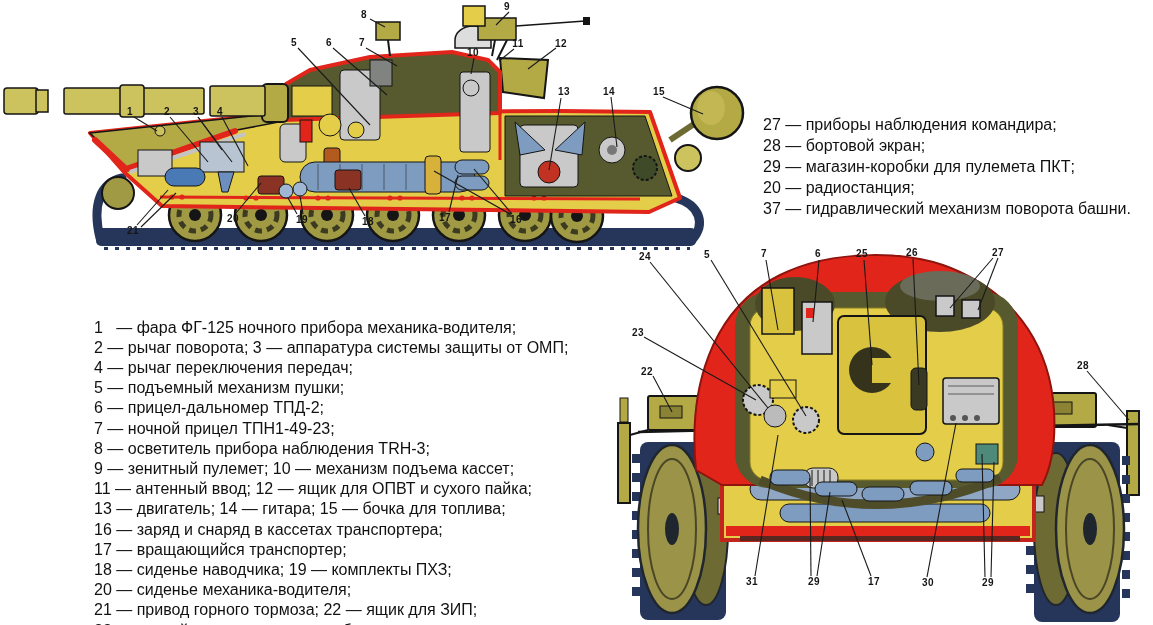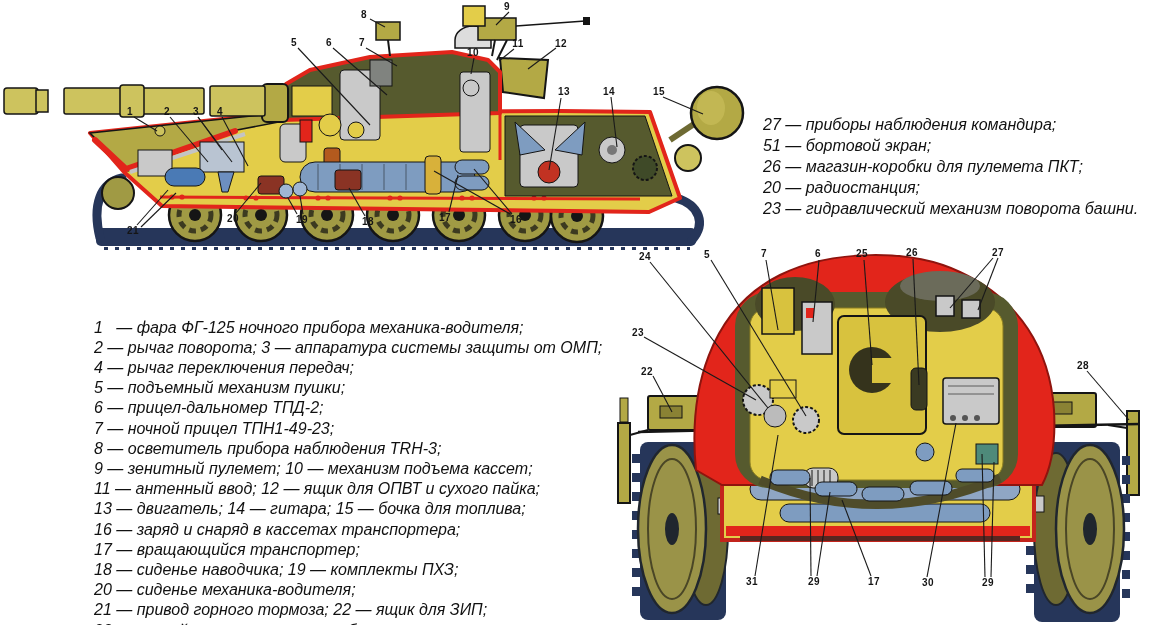"27 — приборы наблюдения командира;" .legend-line { font-style: italic -> none }
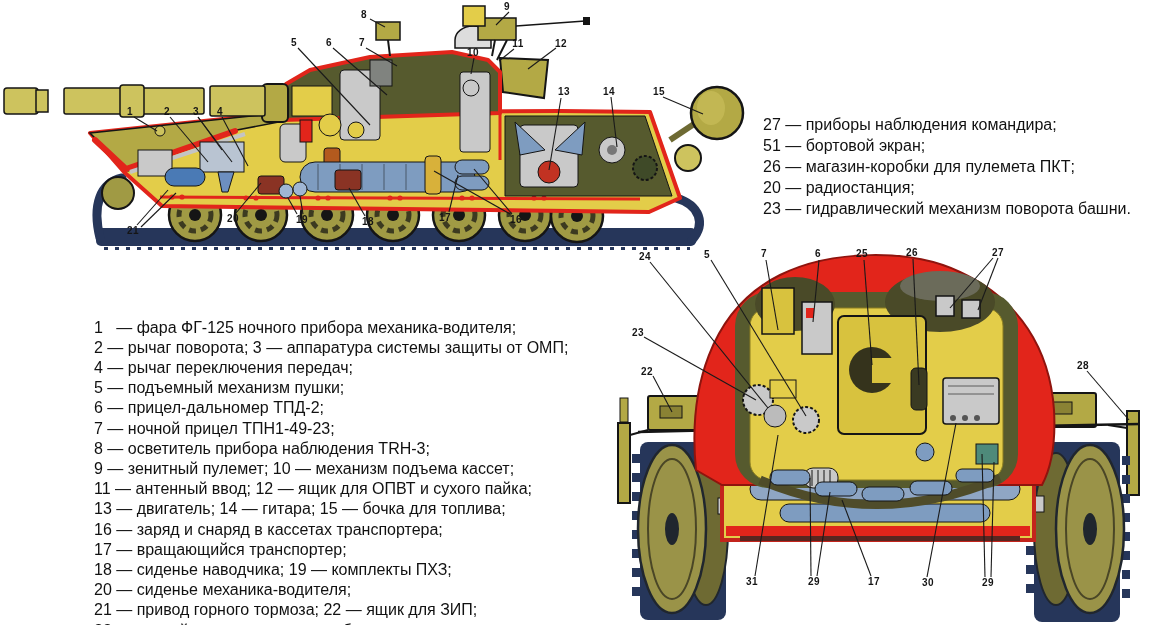"51 — бортовой экран;" div.legend-line { text: 51 -> 28 }
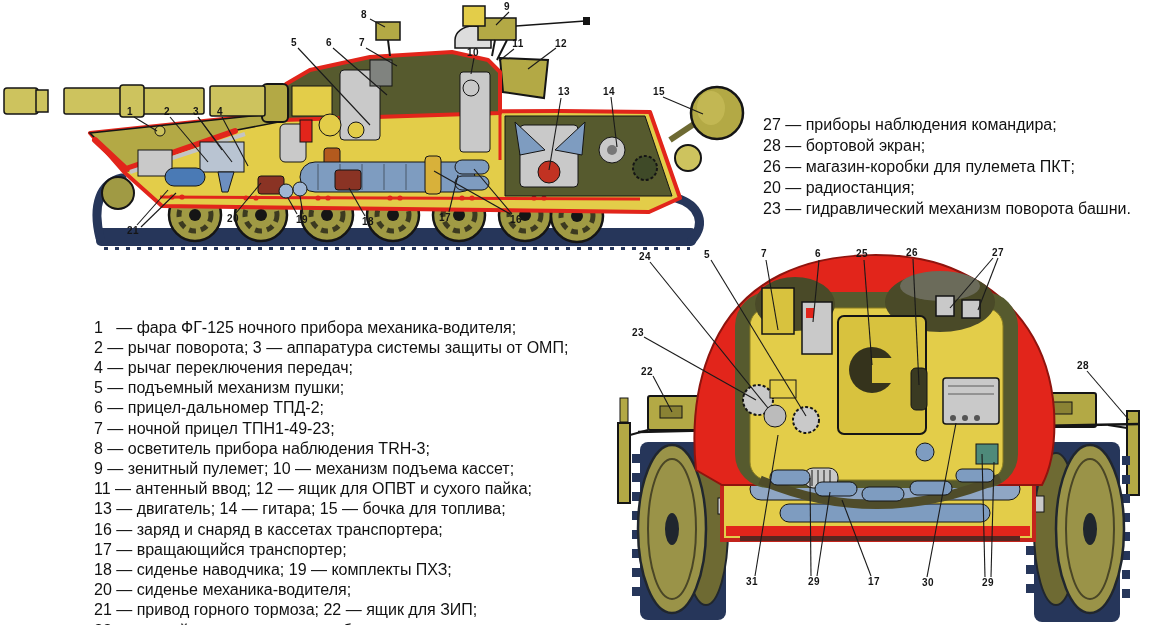"26 — магазин-коробки для пулемета" div.legend-line { text: 26 -> 29 }
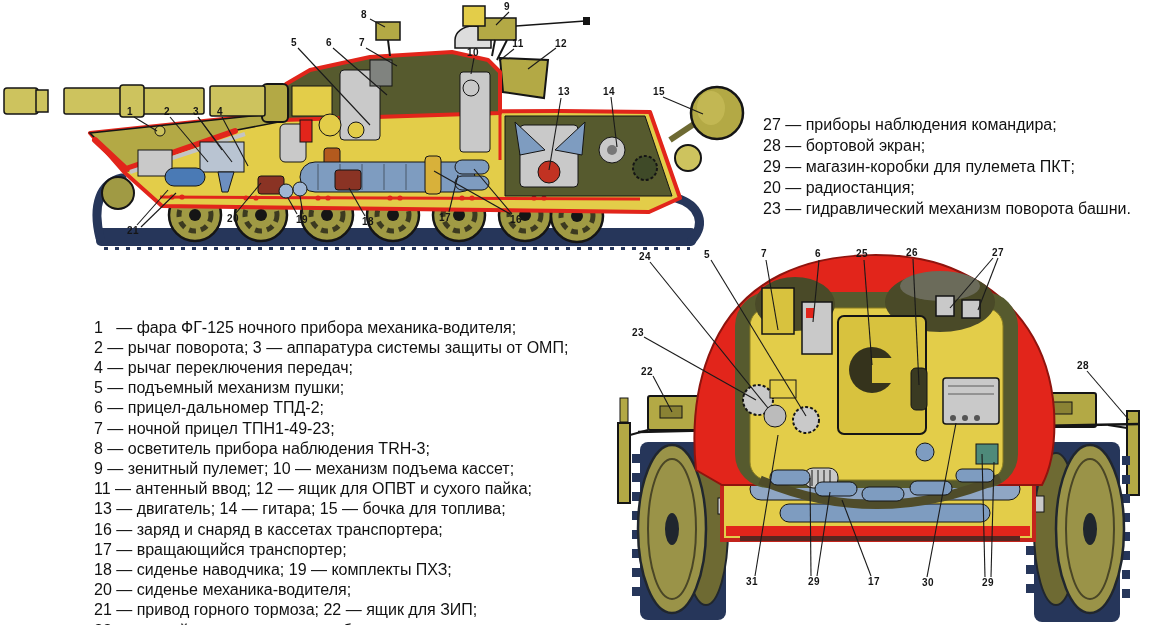"23 — гидравлический механизм поворота" div.legend-line { text: 23 -> 37 }
